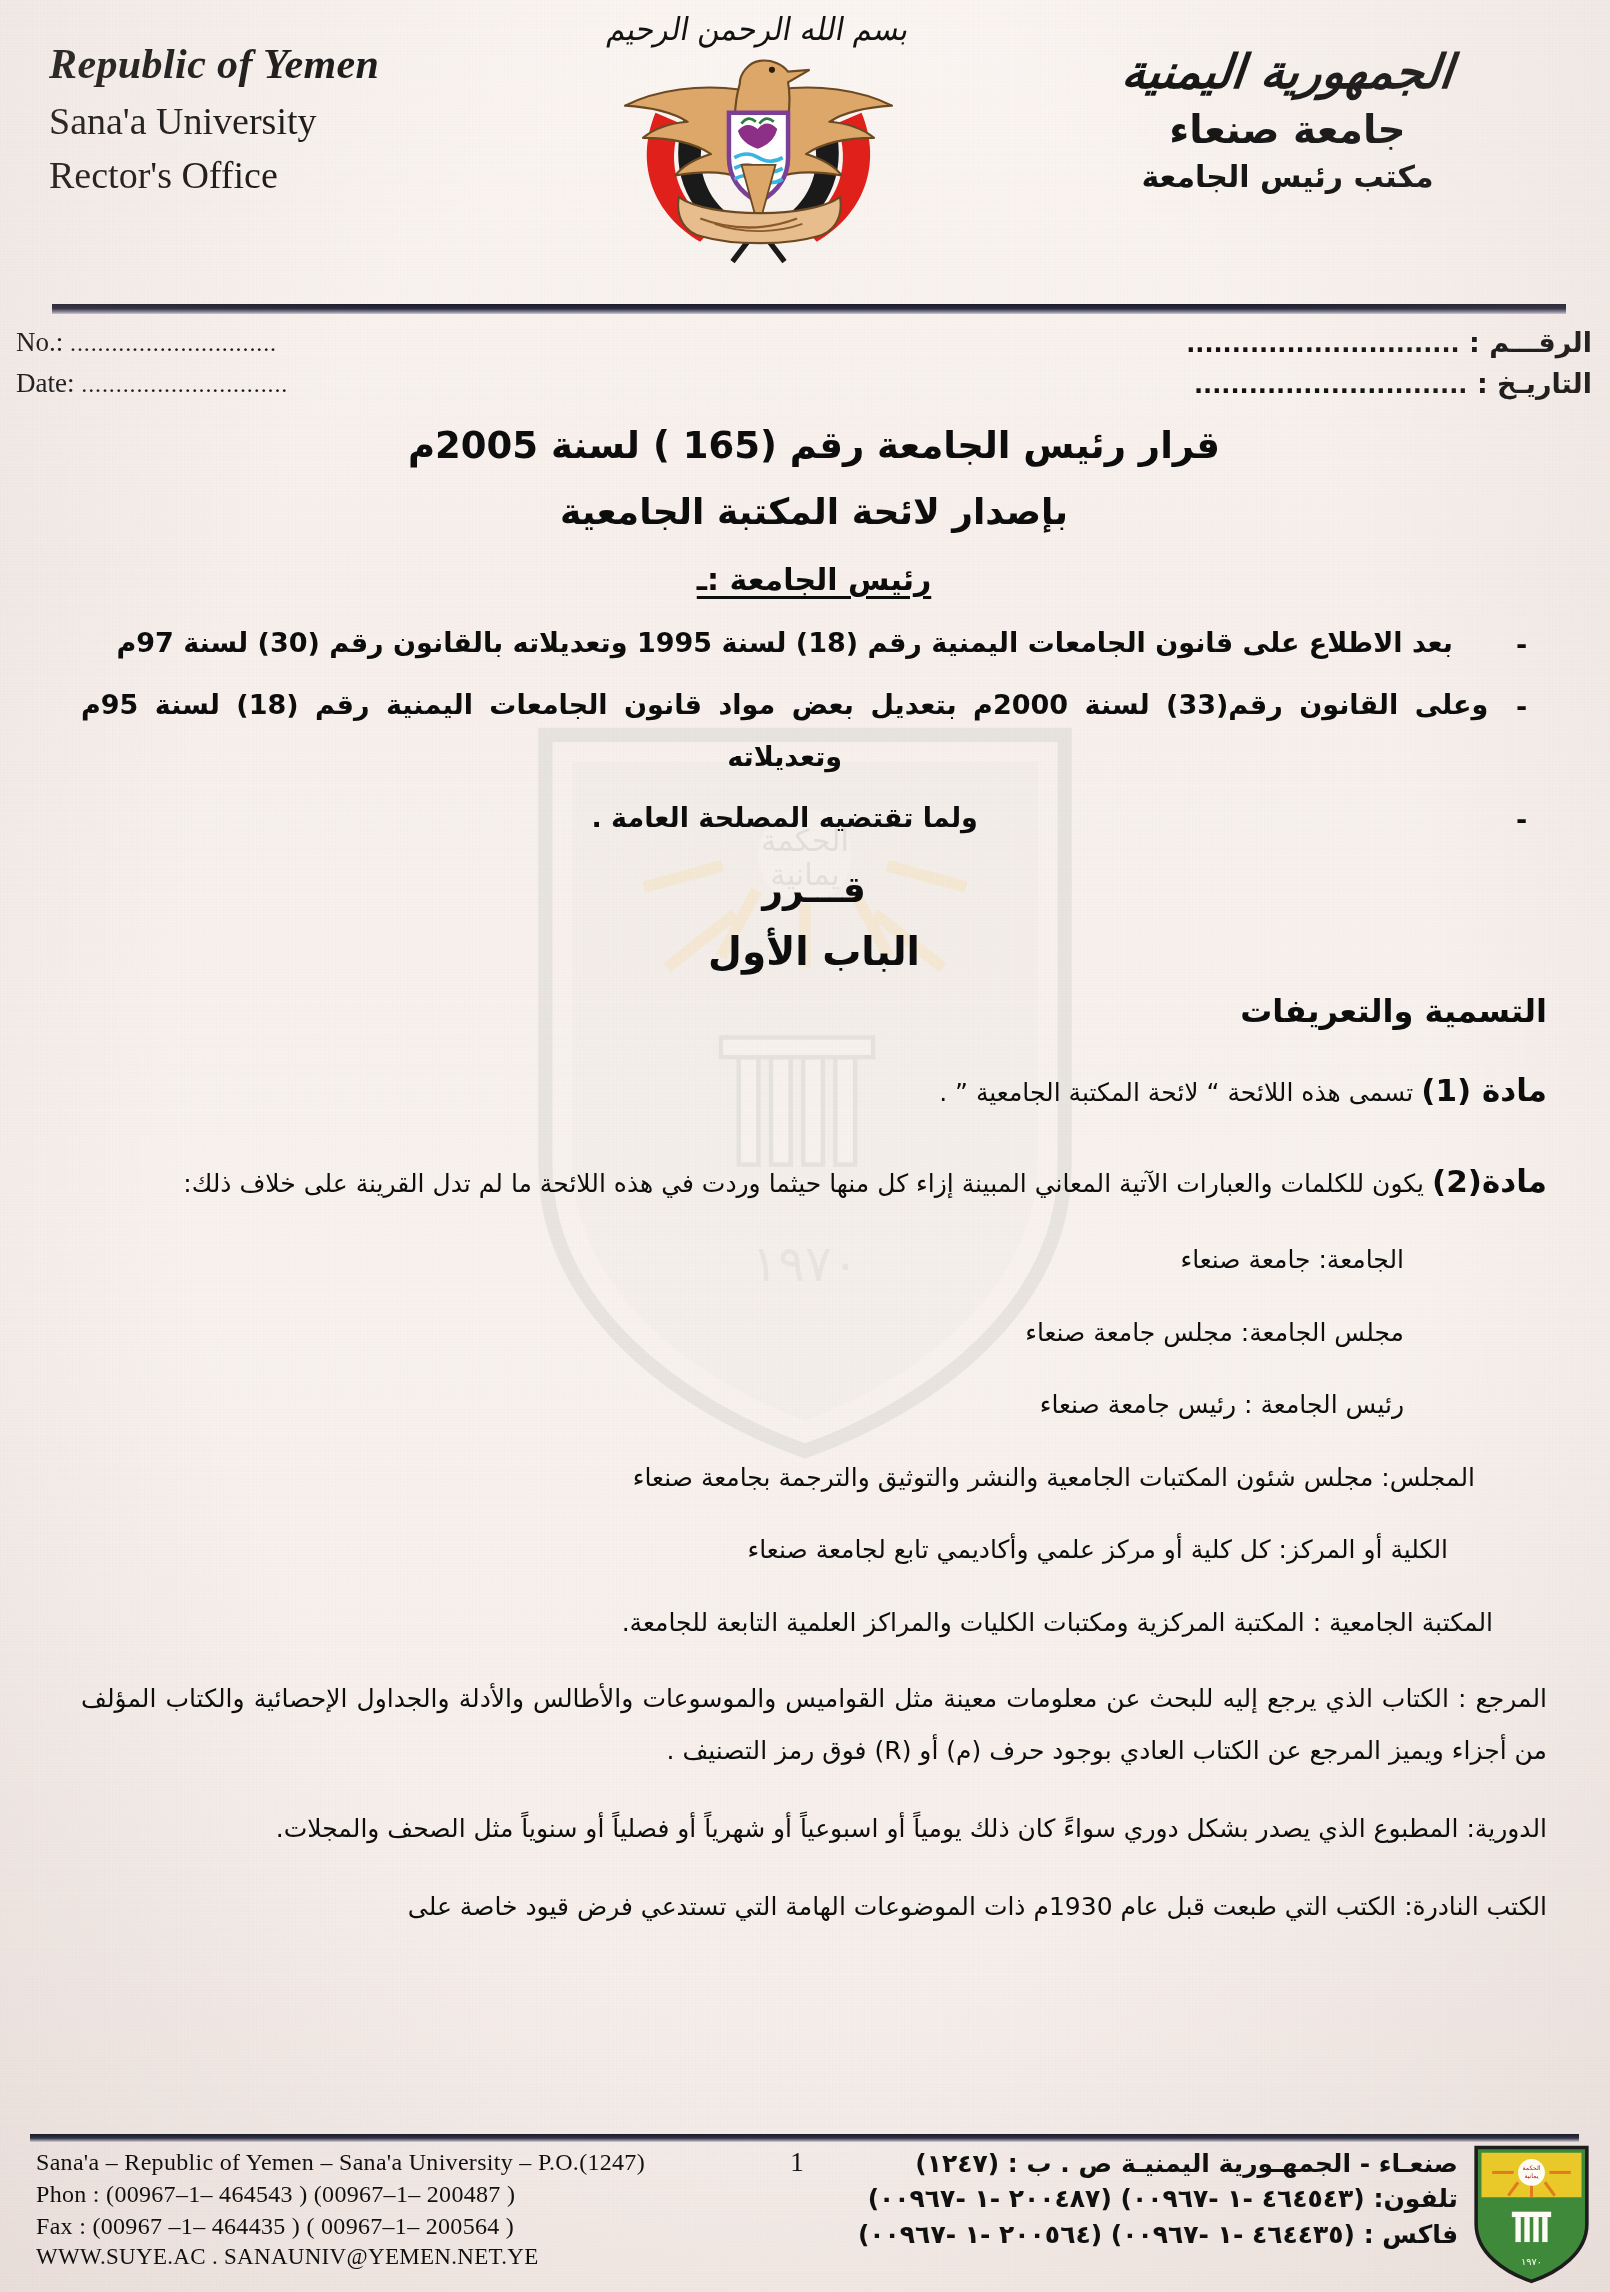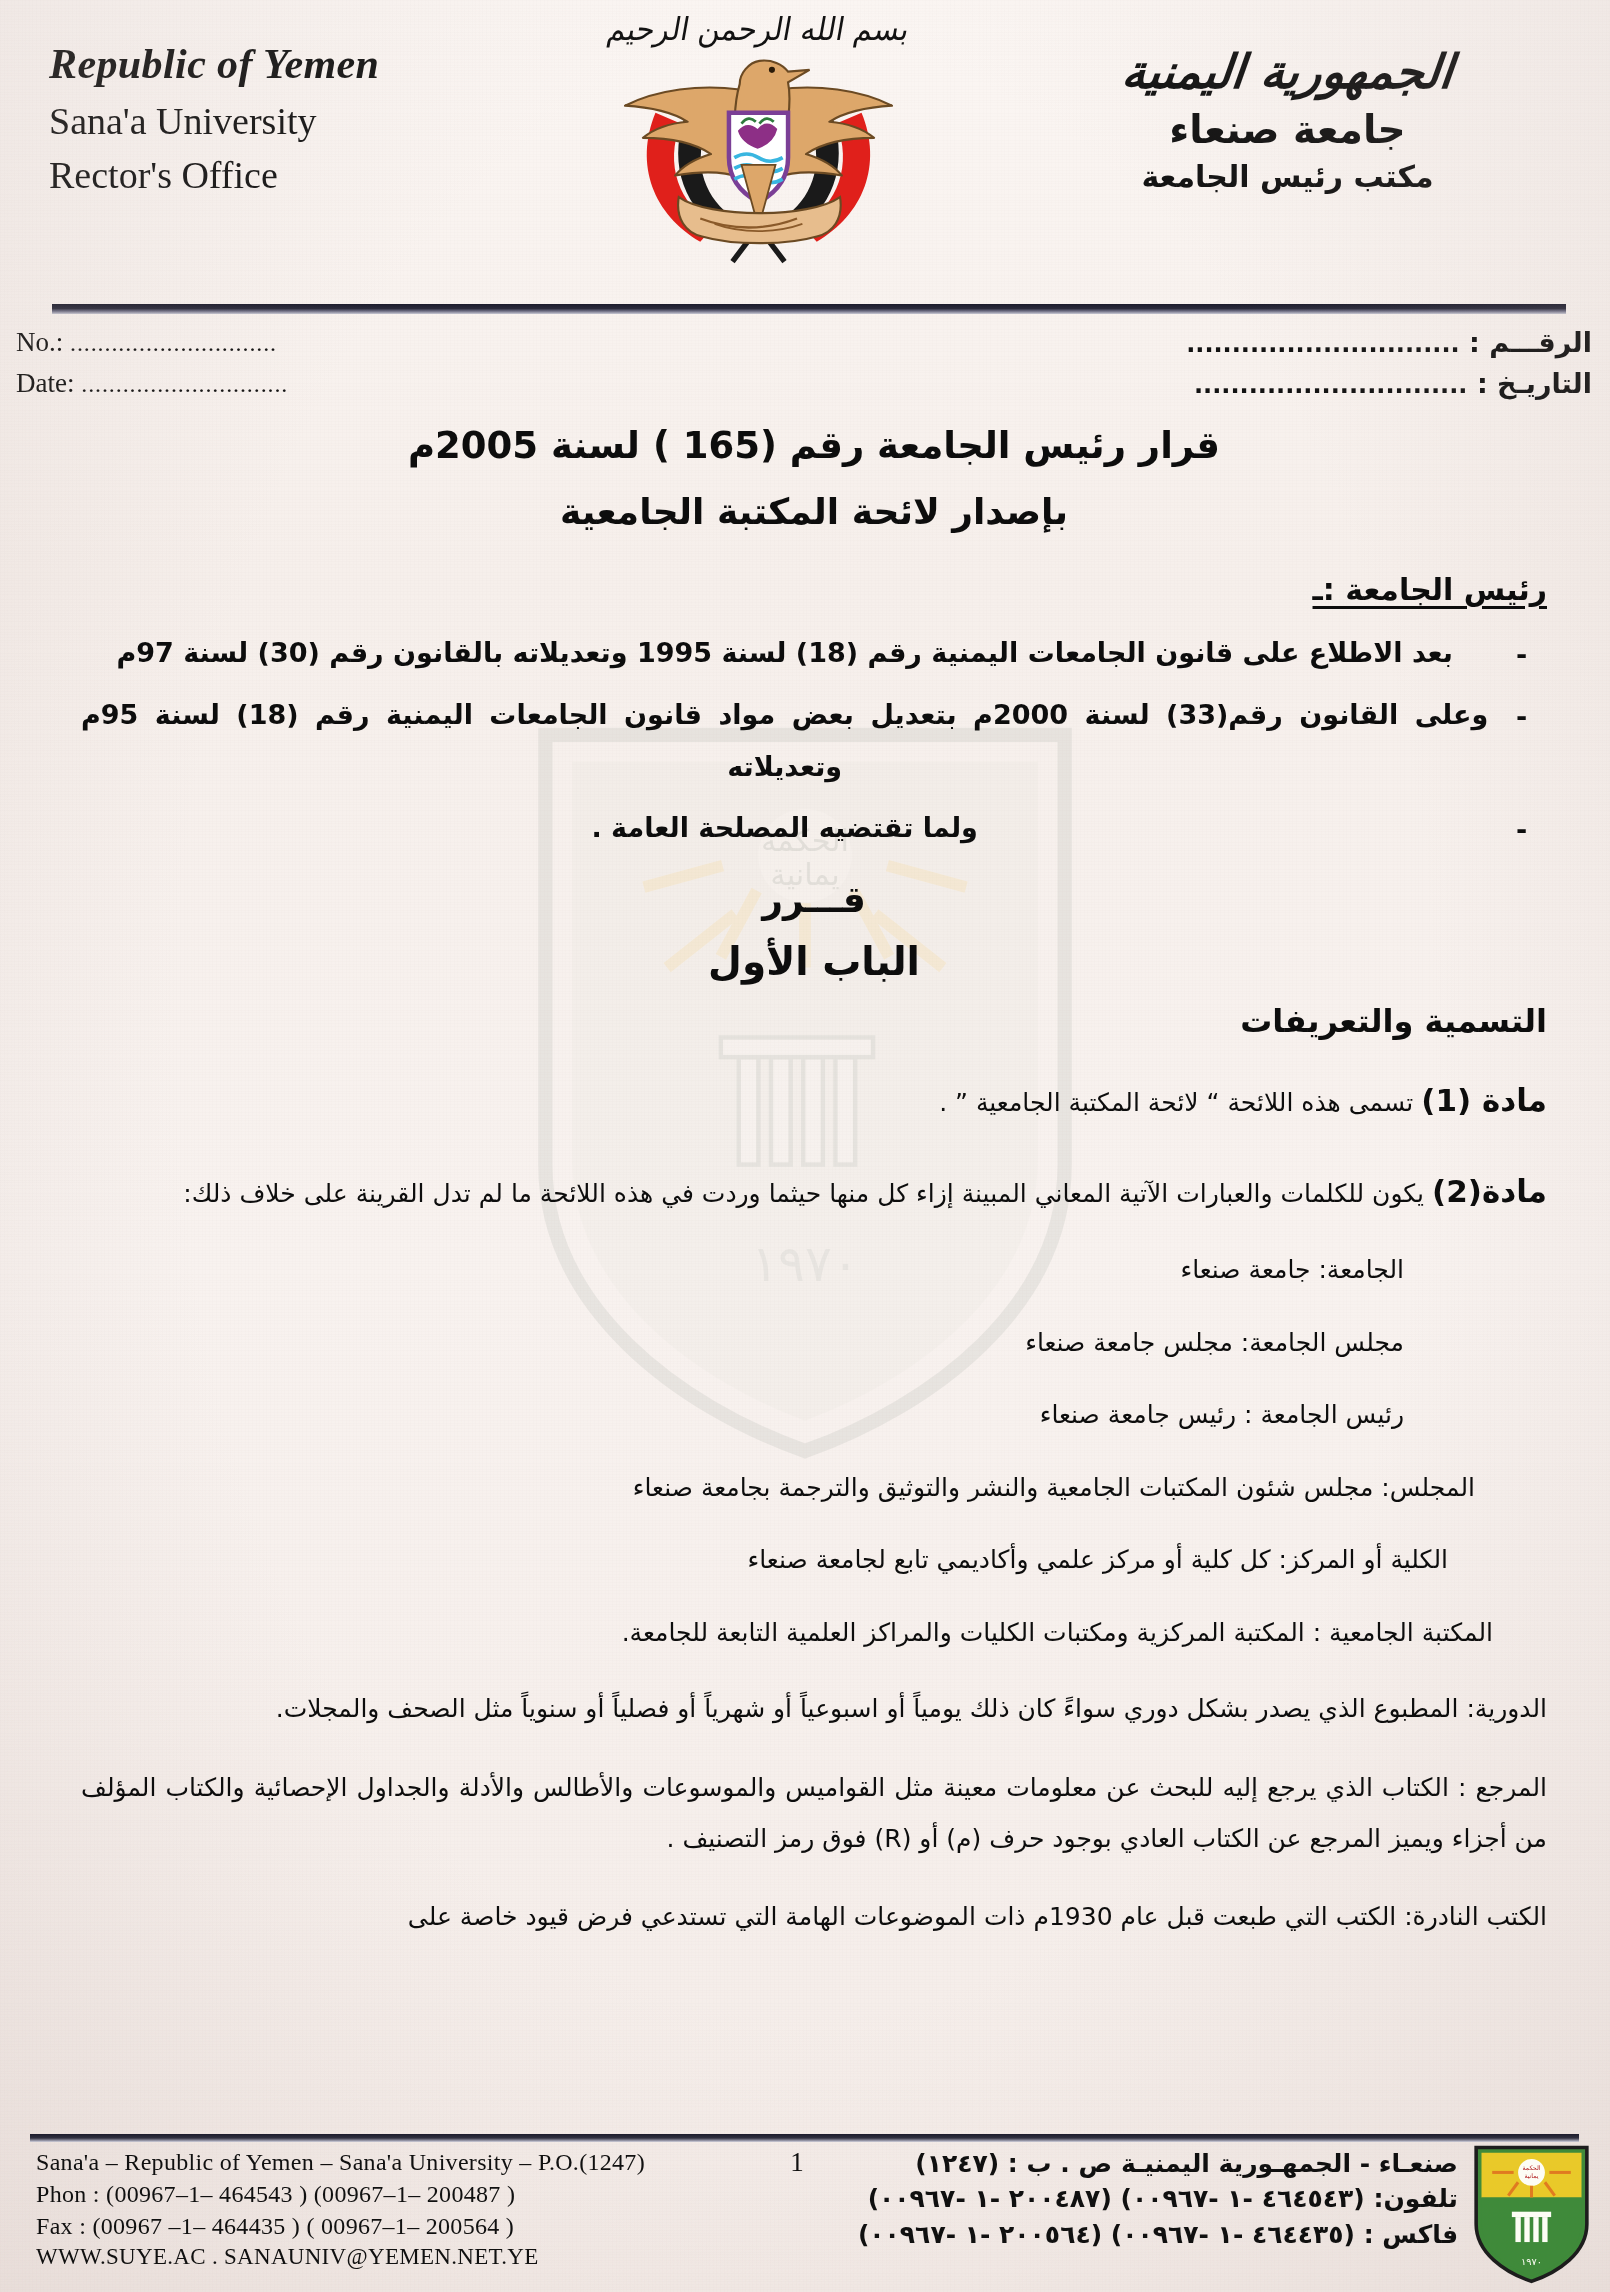"رئيس الجامعة :ـ" .subtitle { margin-top: 33px -> 23px; text-align: none -> center }
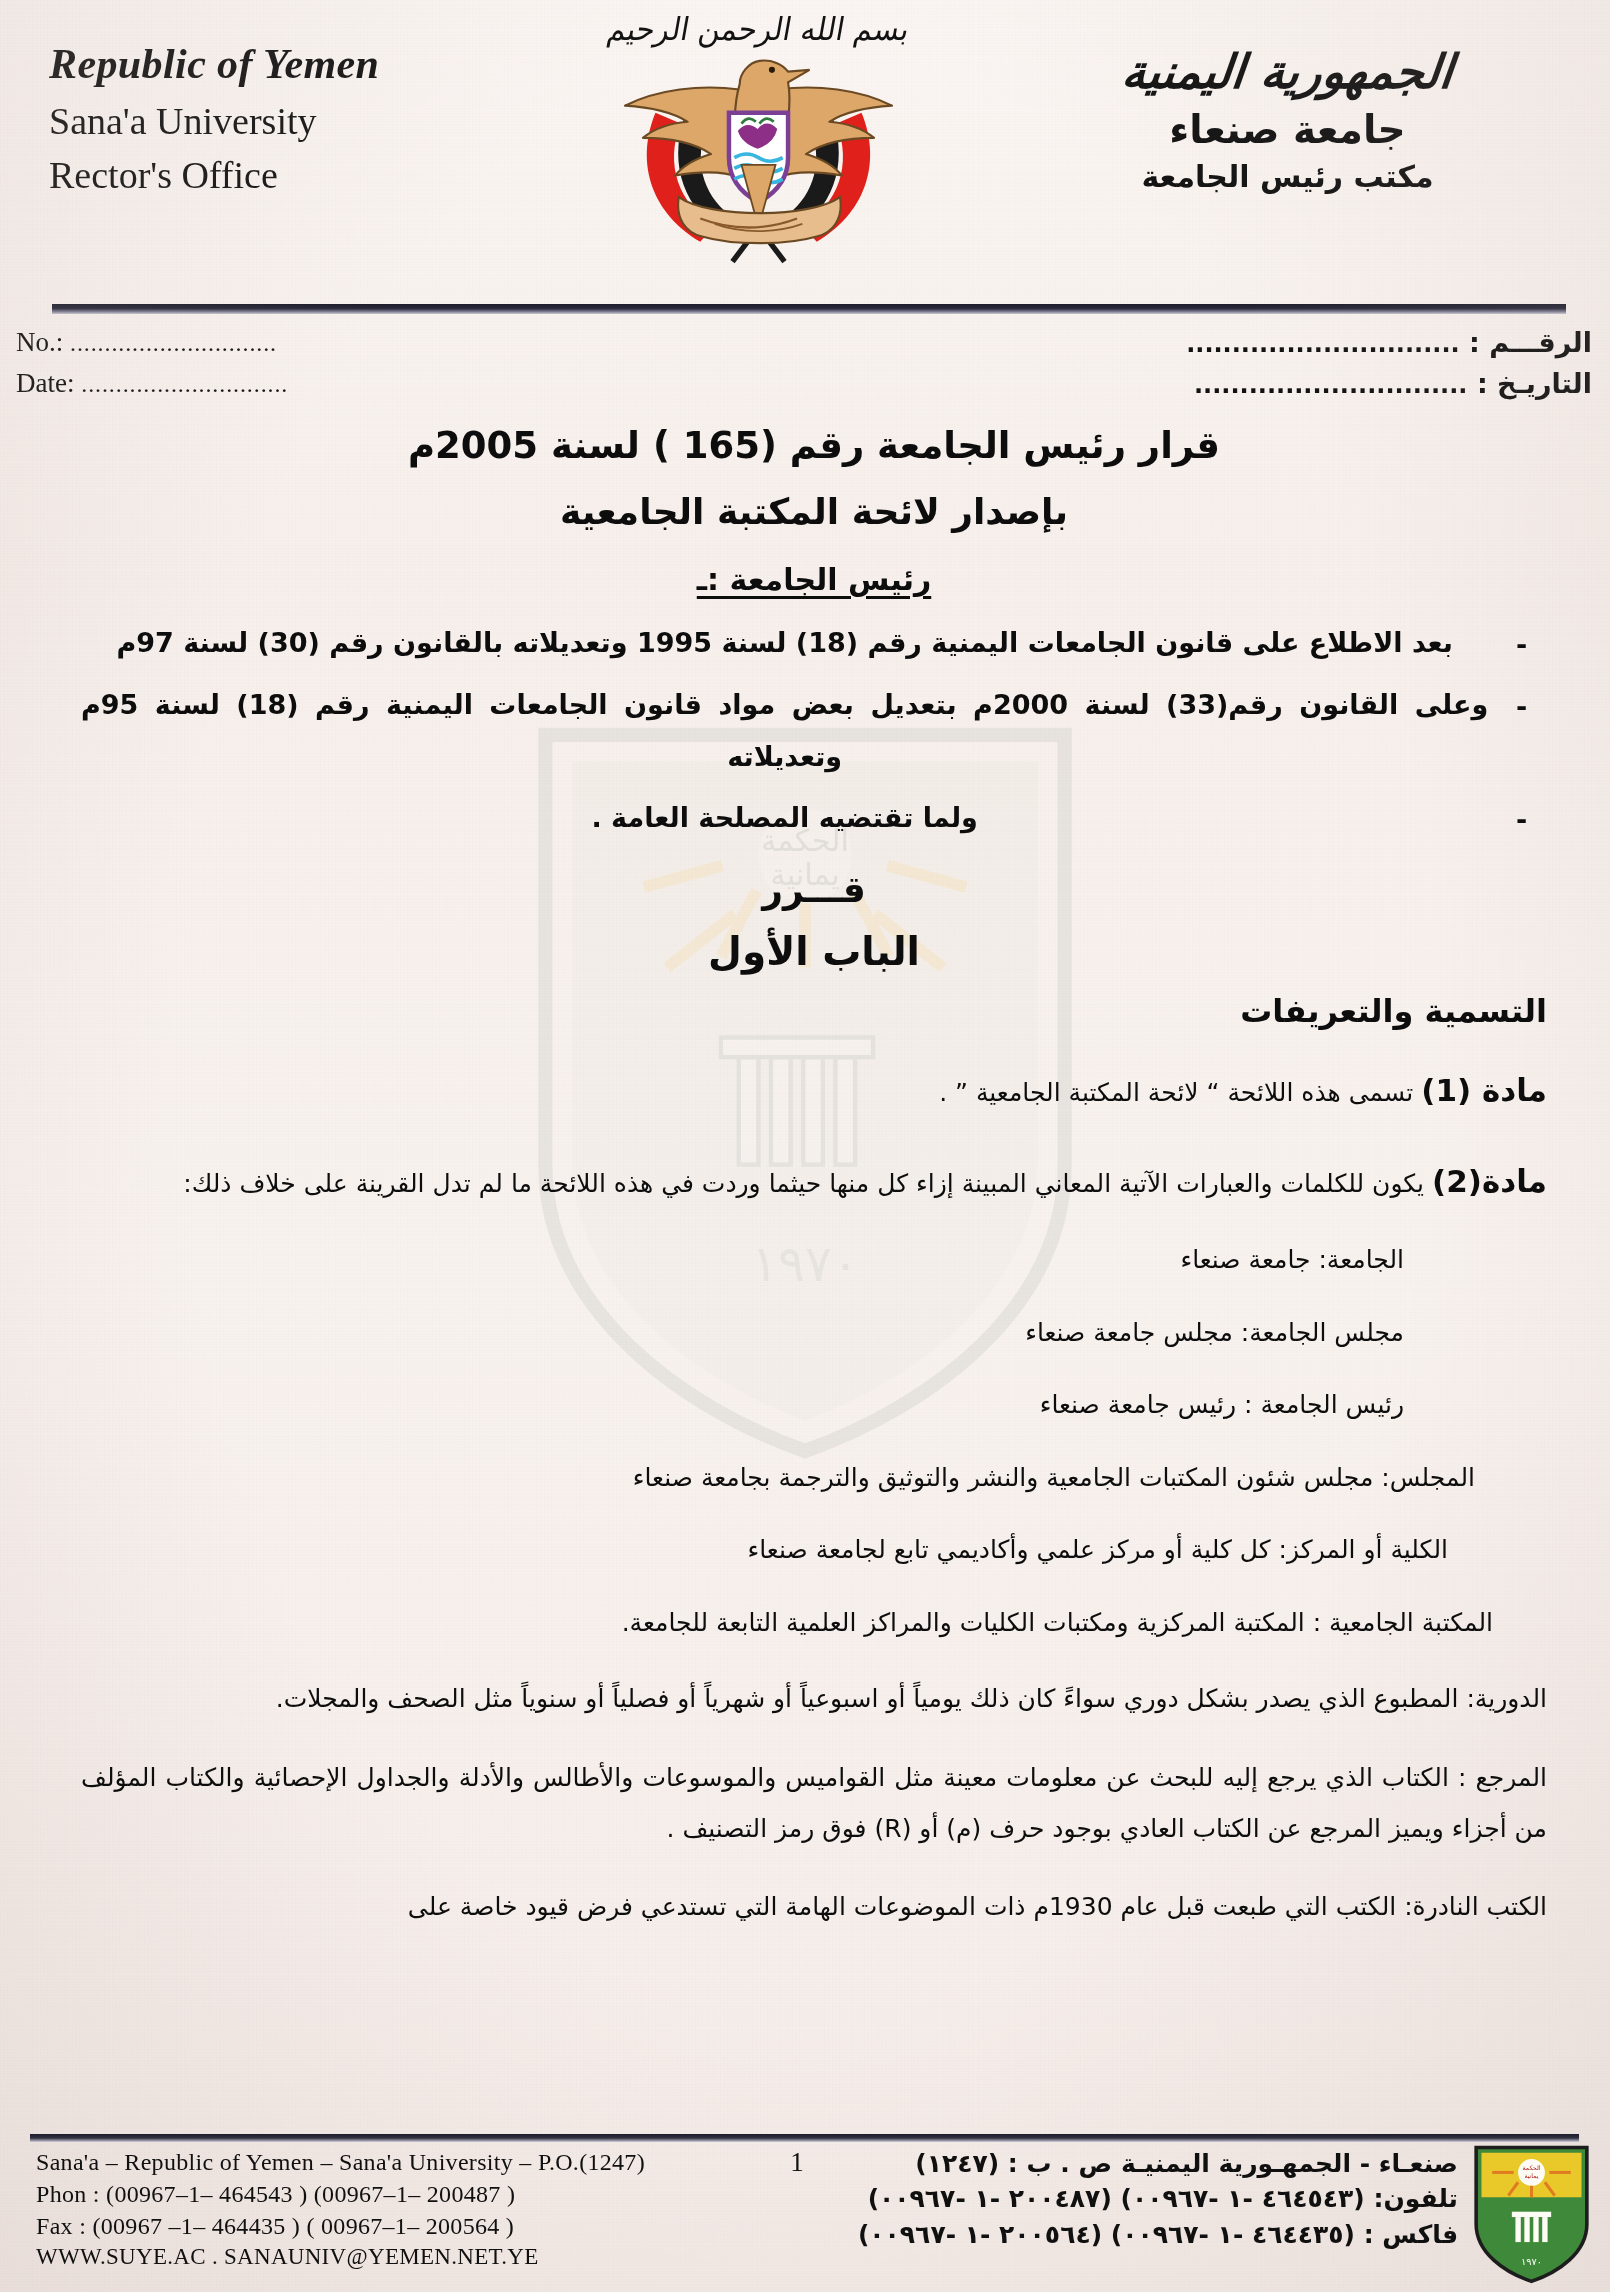"الدورية: المطبوع الذي يصدر بشكل" div.para { order: before "المرجع : الكتاب الذي يرجع" -> after "المرجع : الكتاب الذي يرجع" }
